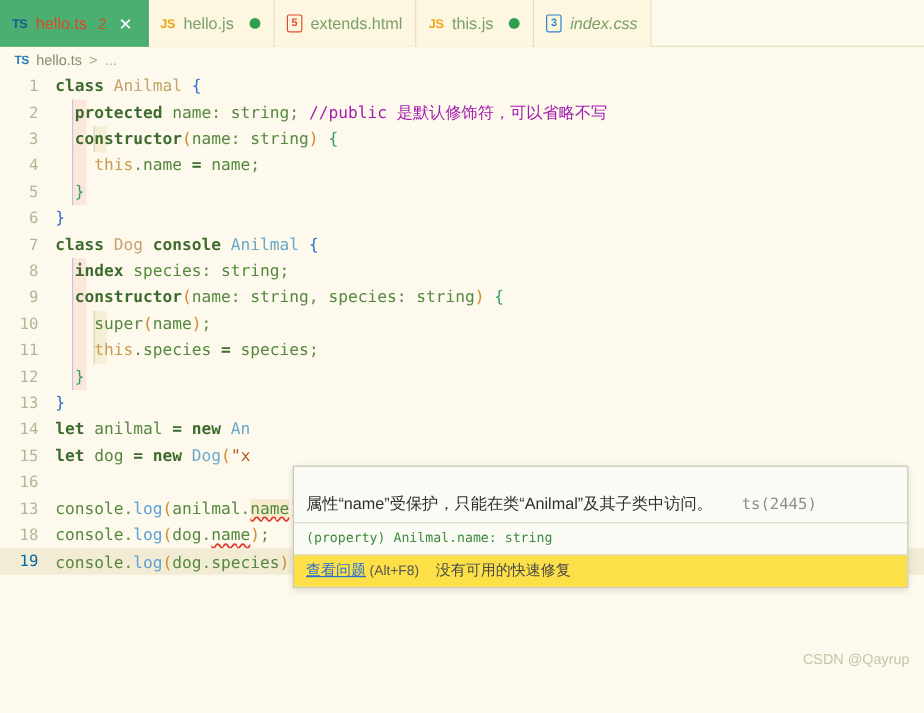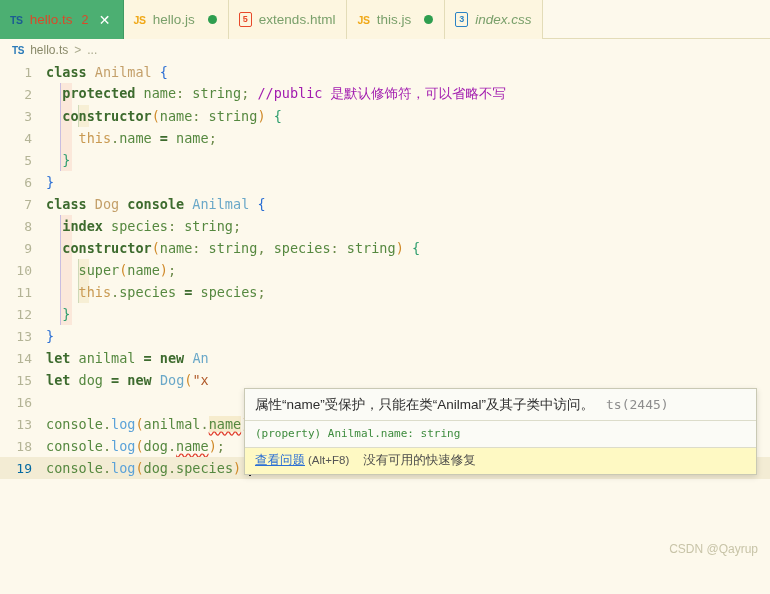"属性“name”受保护，只能在类“Anilmal”及其子类中访问。" .tt-row1 { gap: 12px -> 24px; padding: 7px 10px 6px 10px -> 22px 10px 6px 10px }
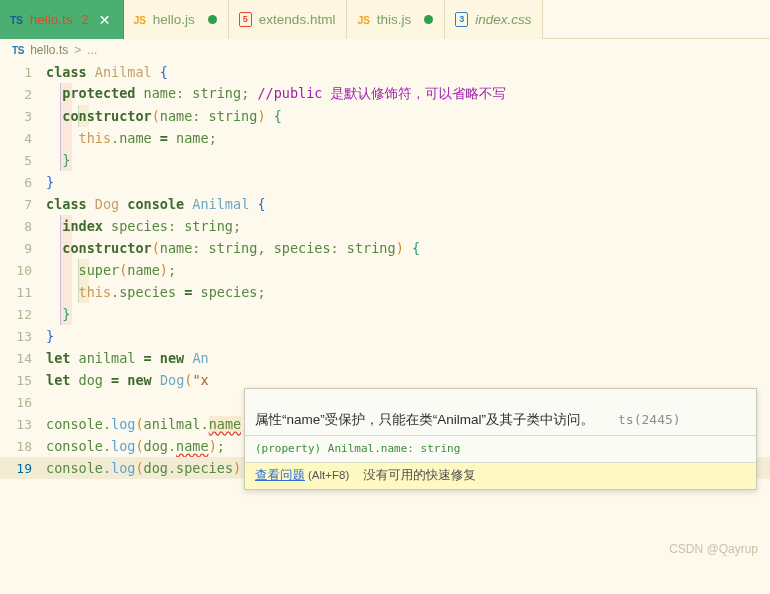"查看问题 (Alt+F8)" .tt-actions { background: #fef9c3 -> #fde047 }
